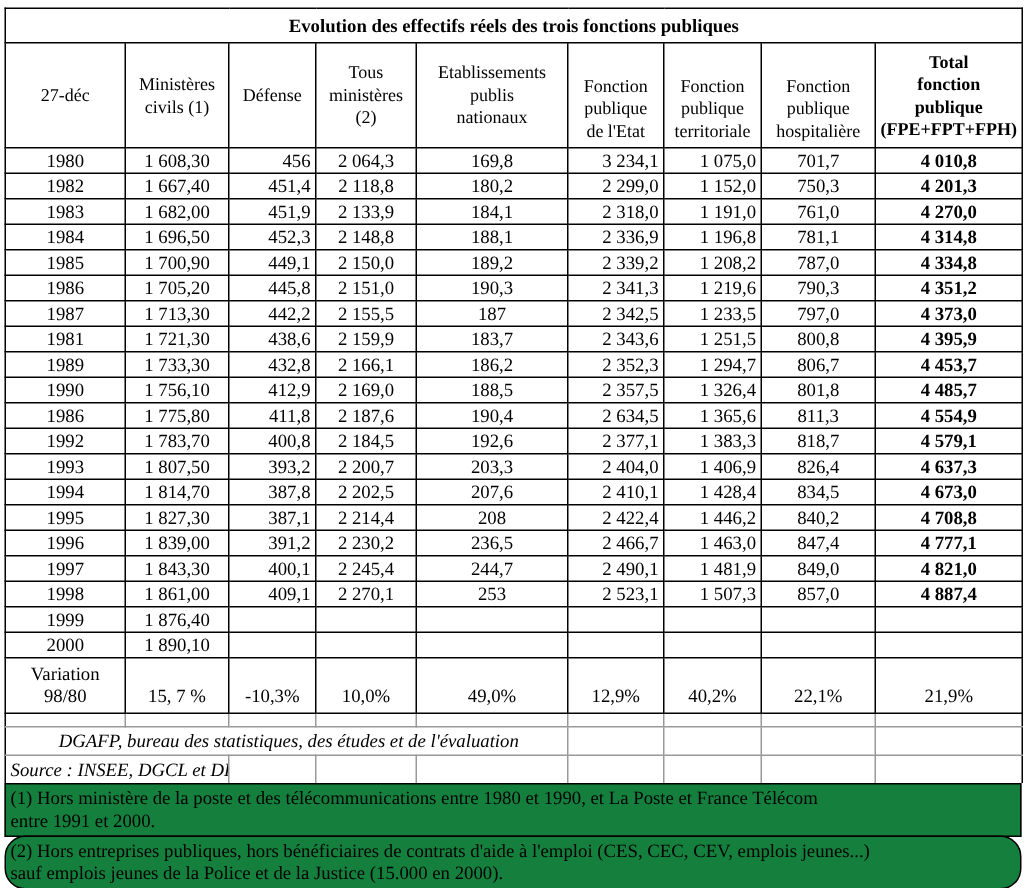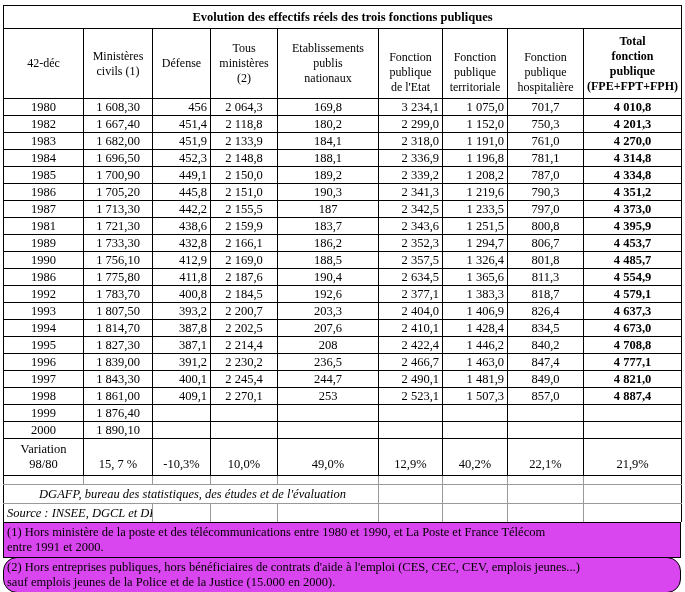"42-déc" td { text: 42-déc -> 27-déc }
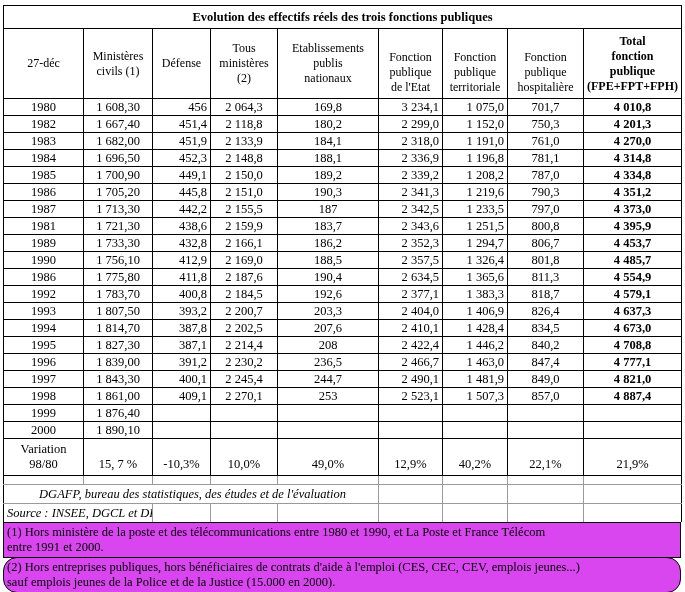"(1) Hors ministère de la" .note-box { background: #d946ef -> #15803d }
